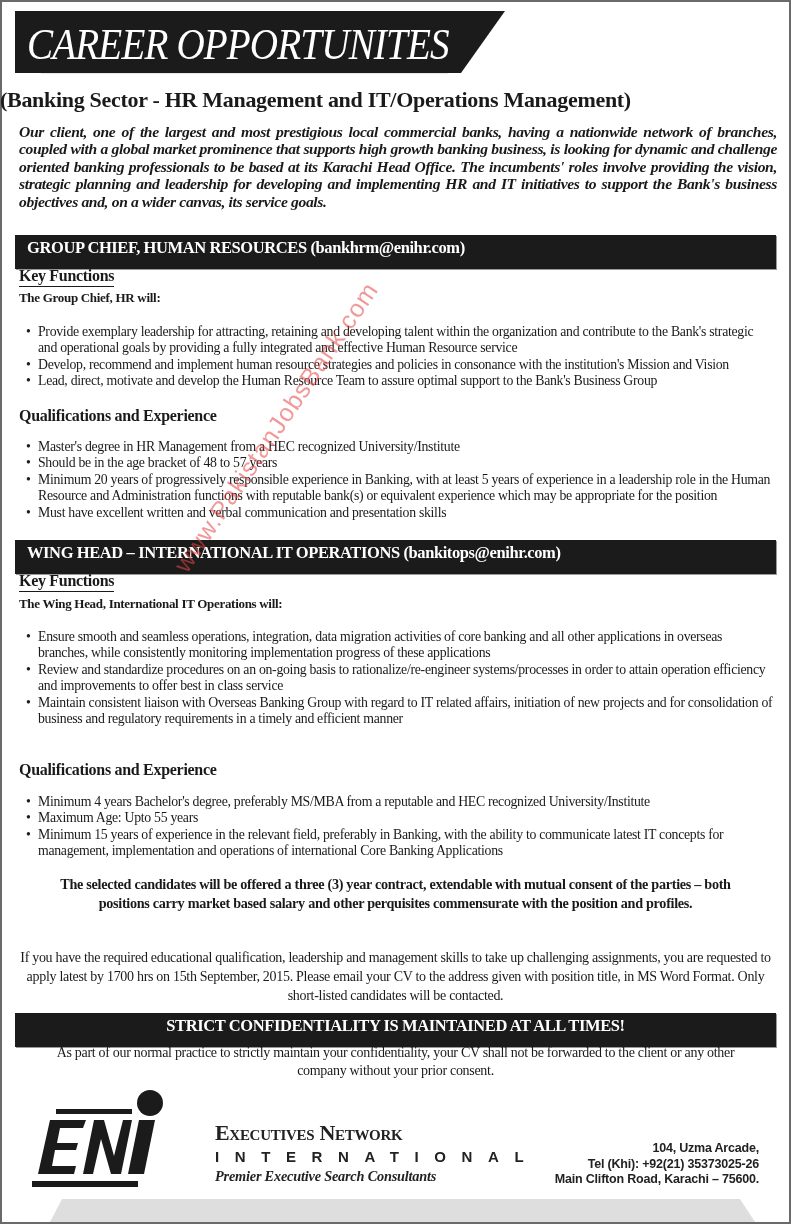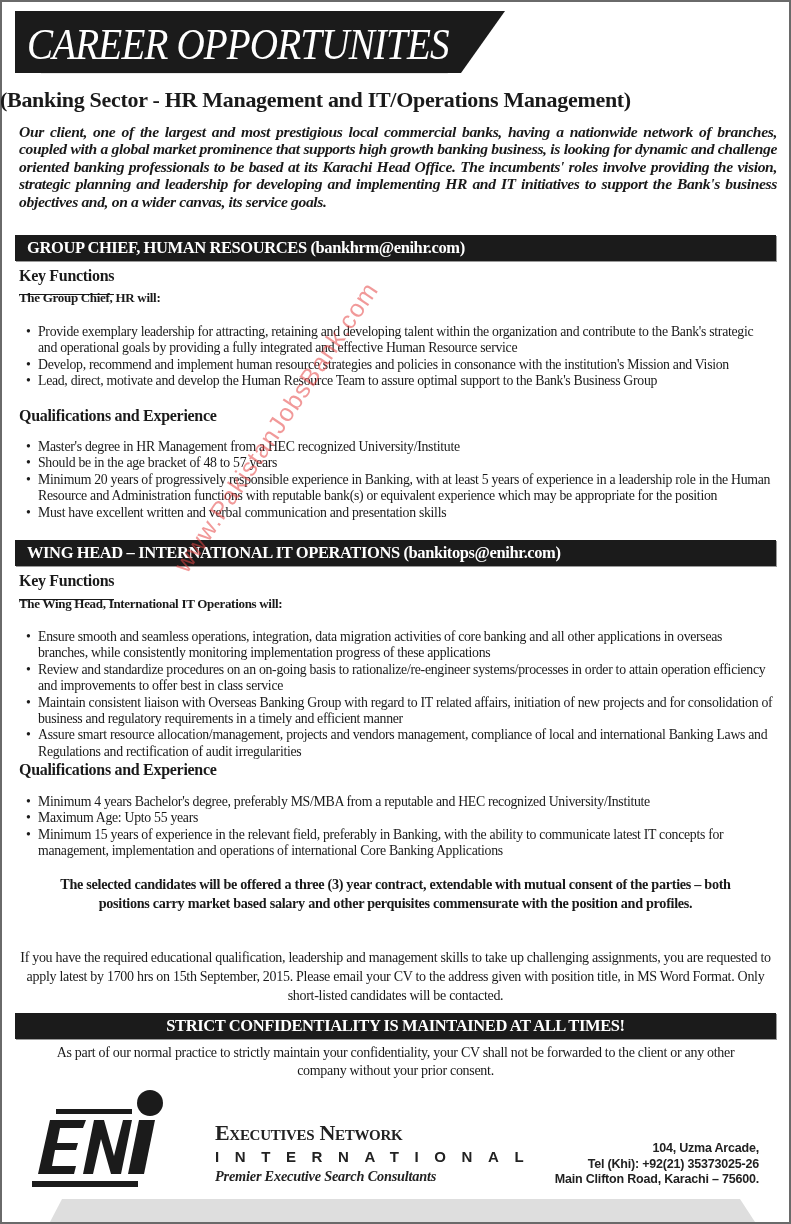"GROUP CHIEF, HUMAN RESOURCES" .bar { height: 26px -> 34px }
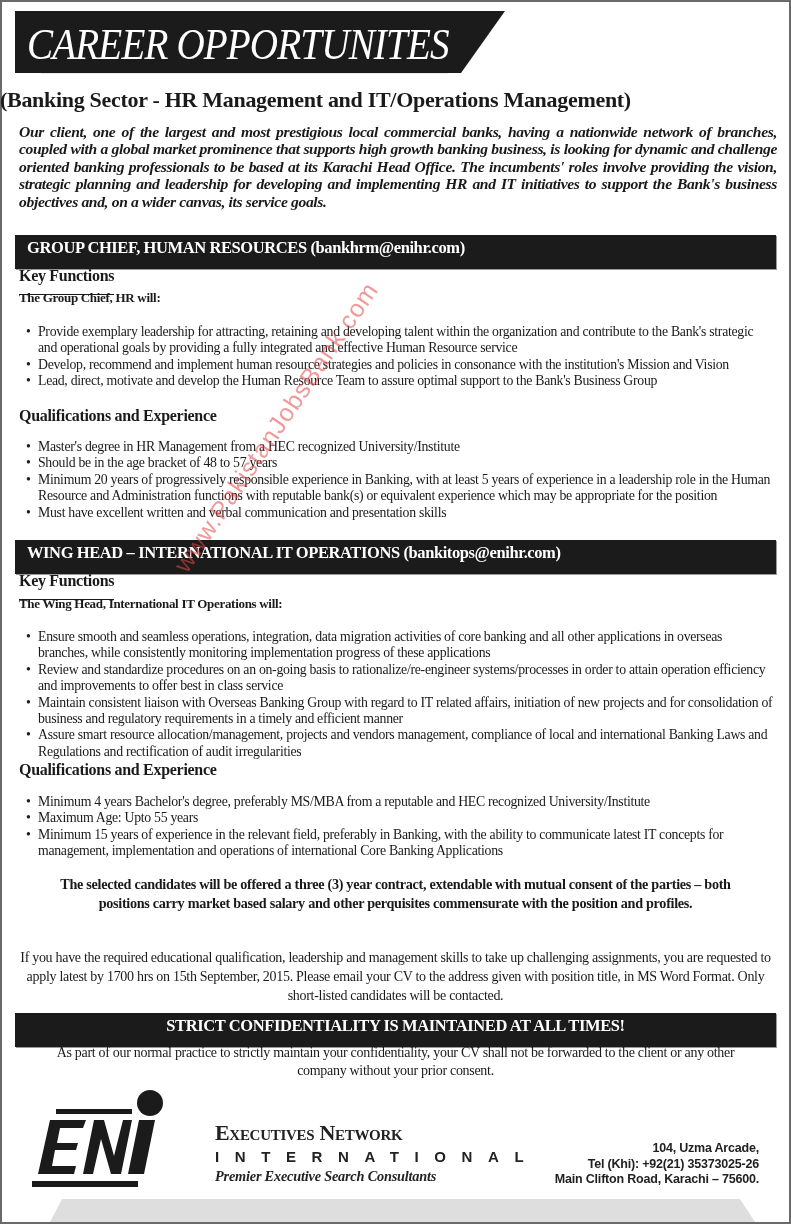"Key Functions" .kf { padding-bottom: 9px -> 1px }
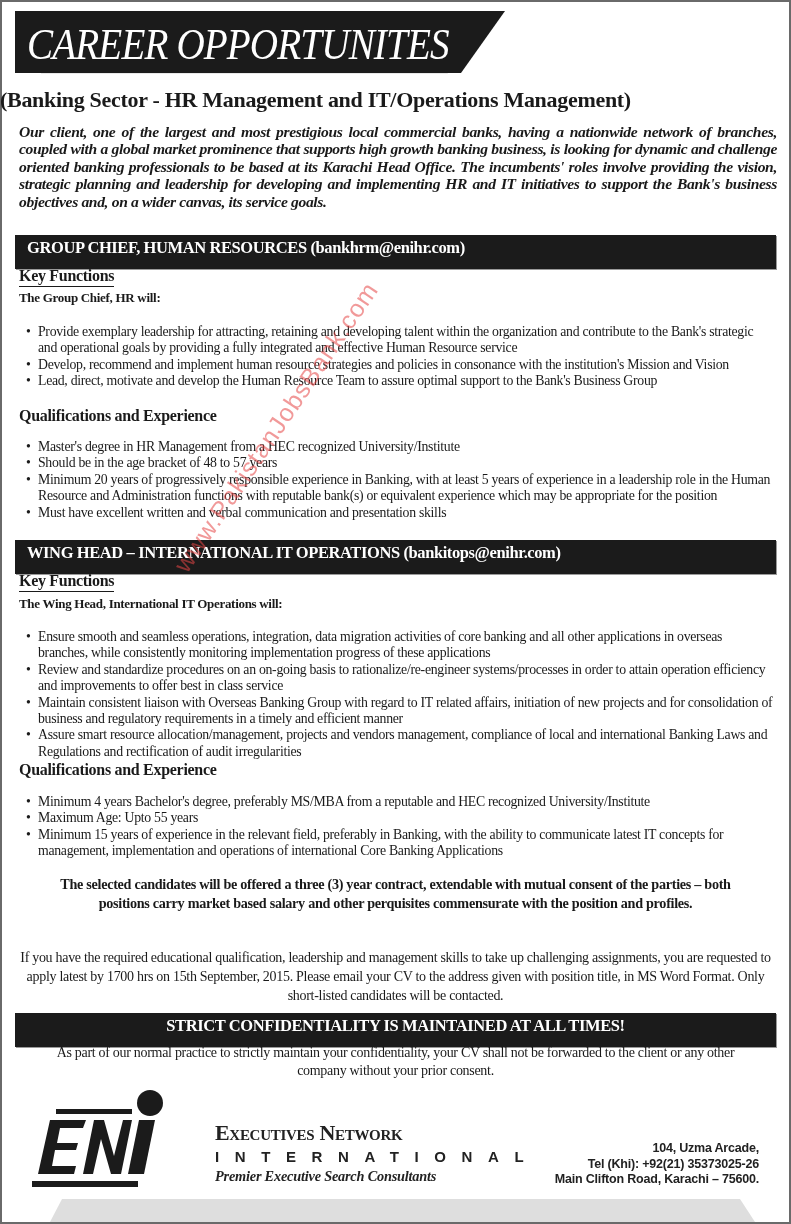"Assure smart resource" li { html: <li>Assure smart resource allocation/management, projects and vendors management, compliance of local and international Banking Laws and Regulations and rectification of audit irregularities</li> -> none }
